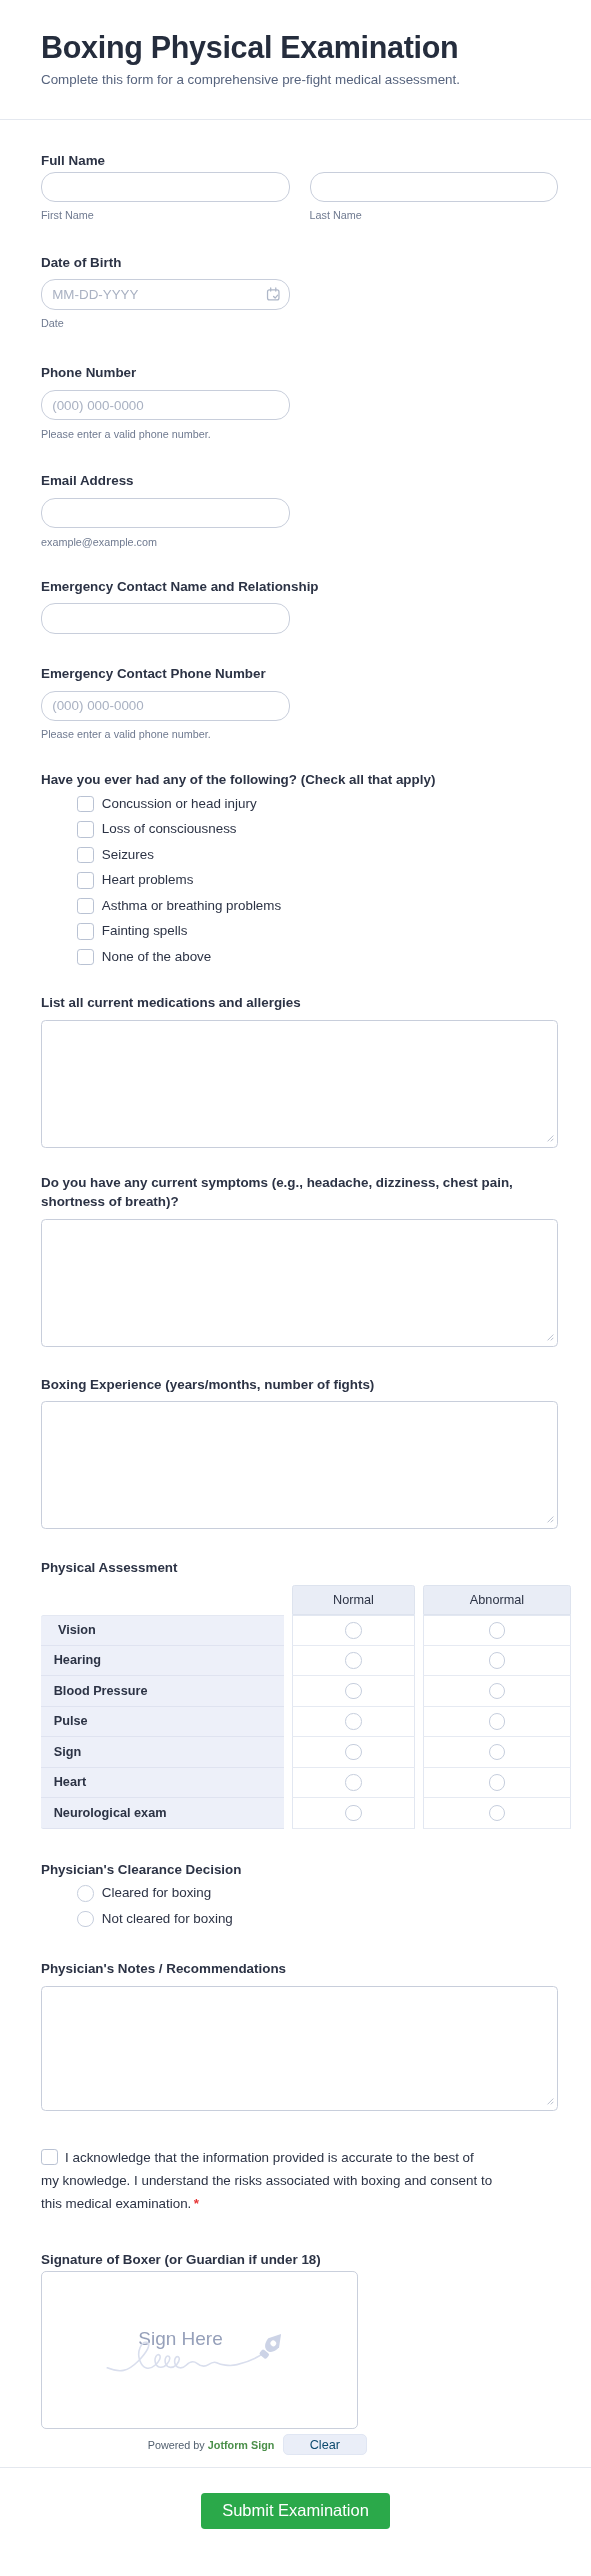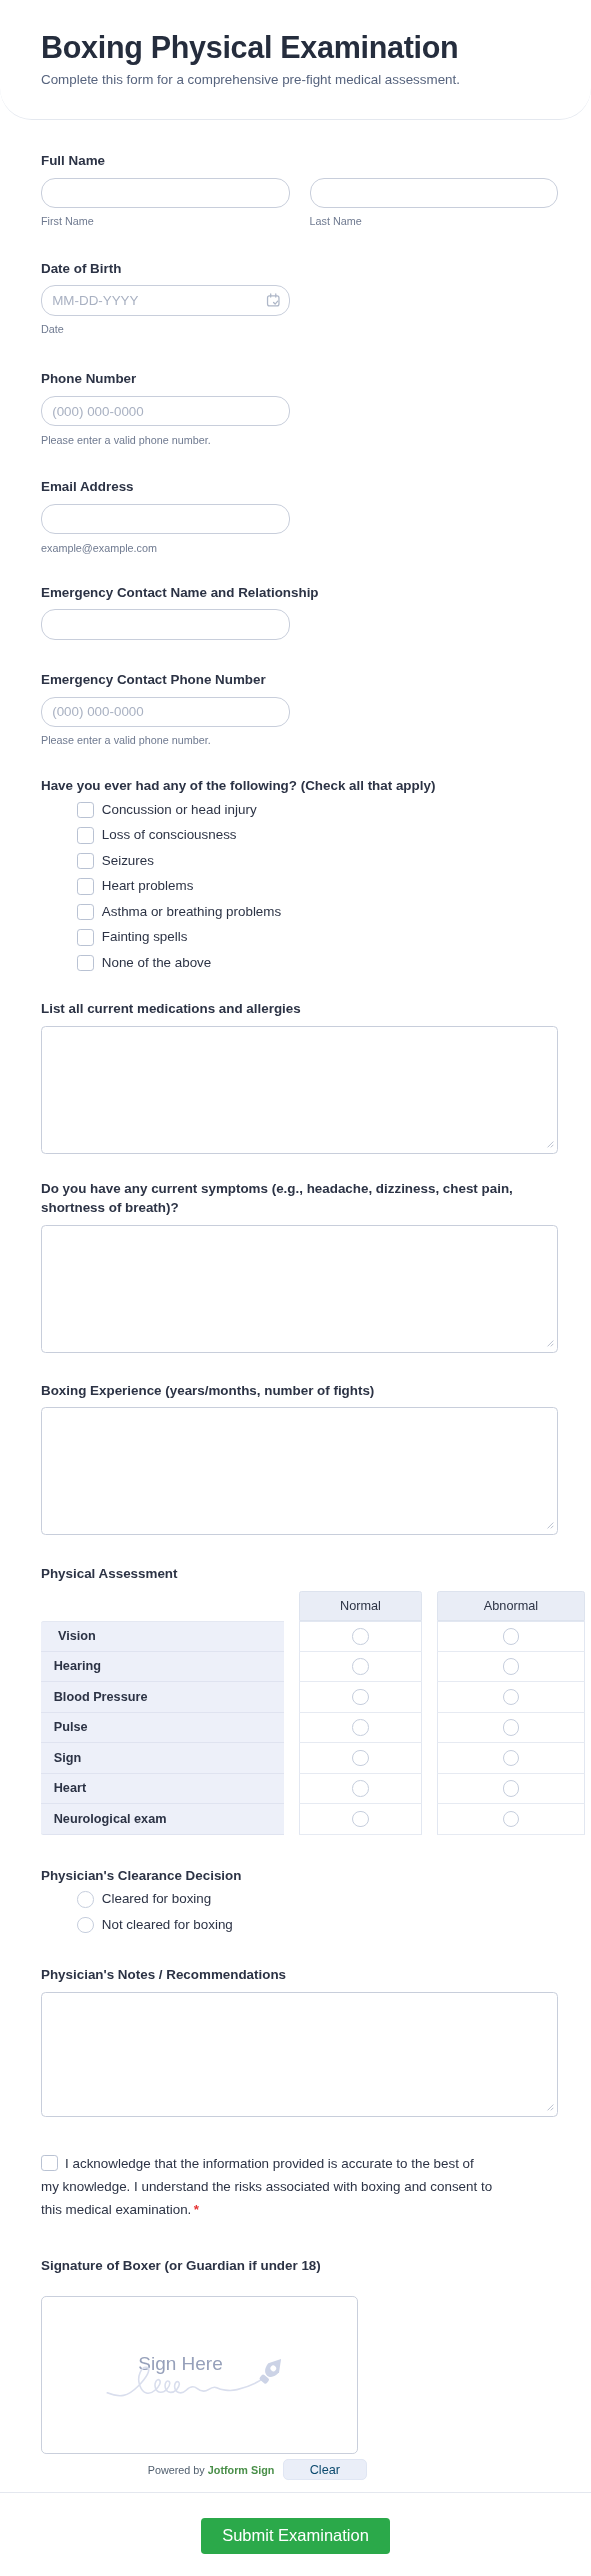"Boxing Physical Examination" .form-header { border-radius: 32px -> none }
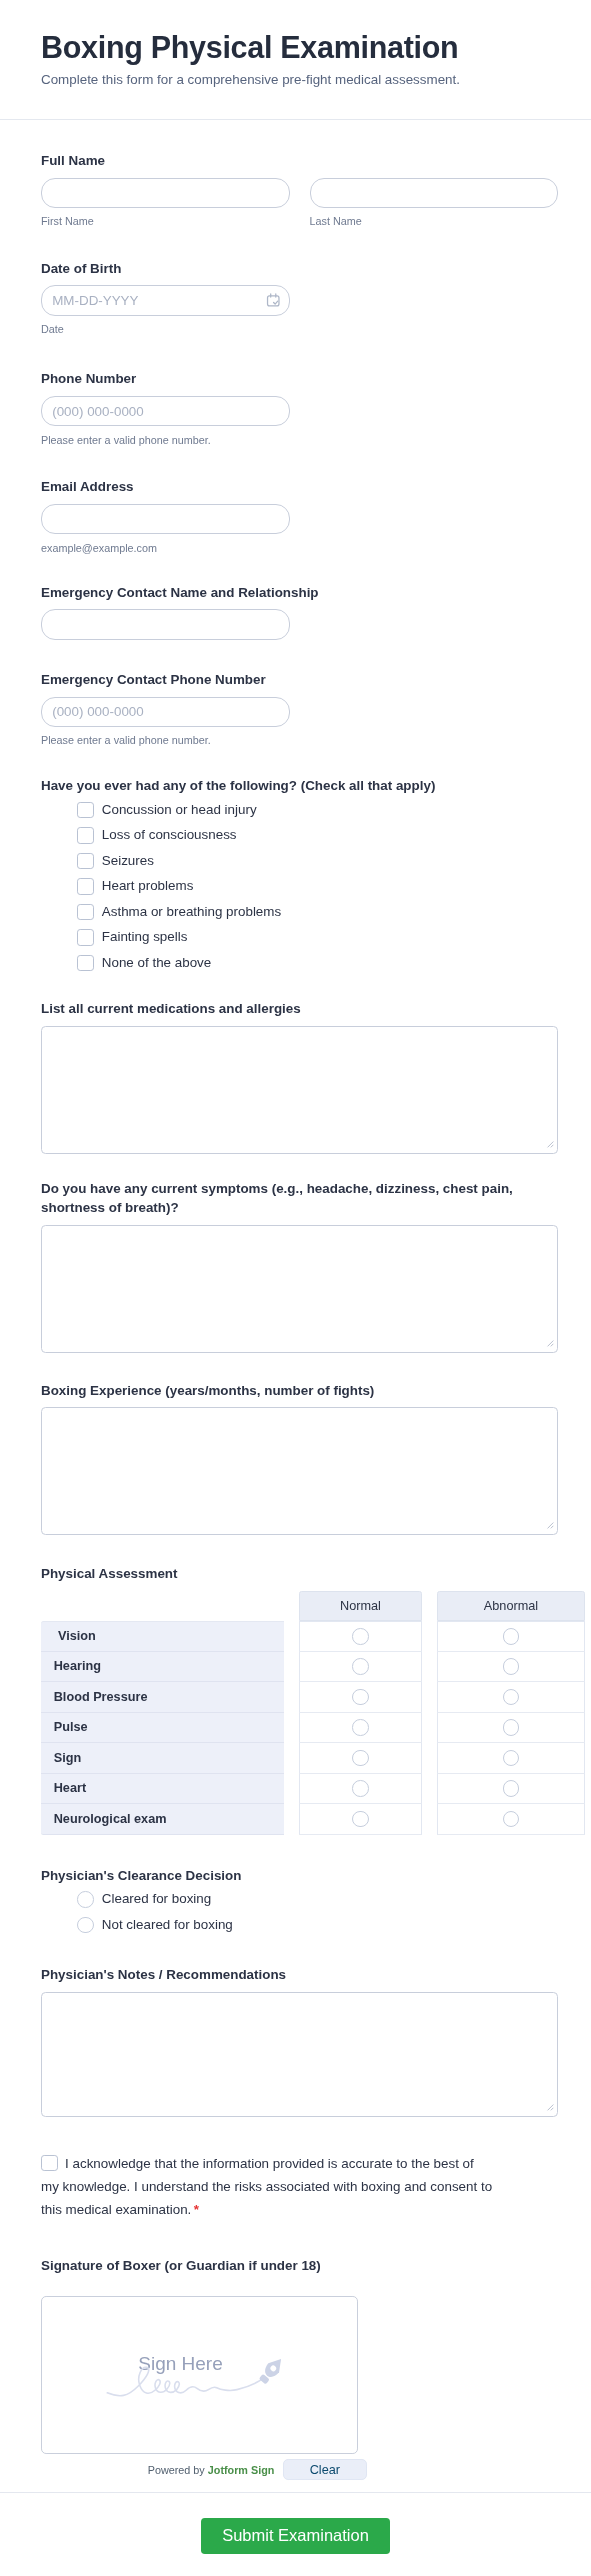"First Name" .name-row { margin-top: 8px -> 2px }
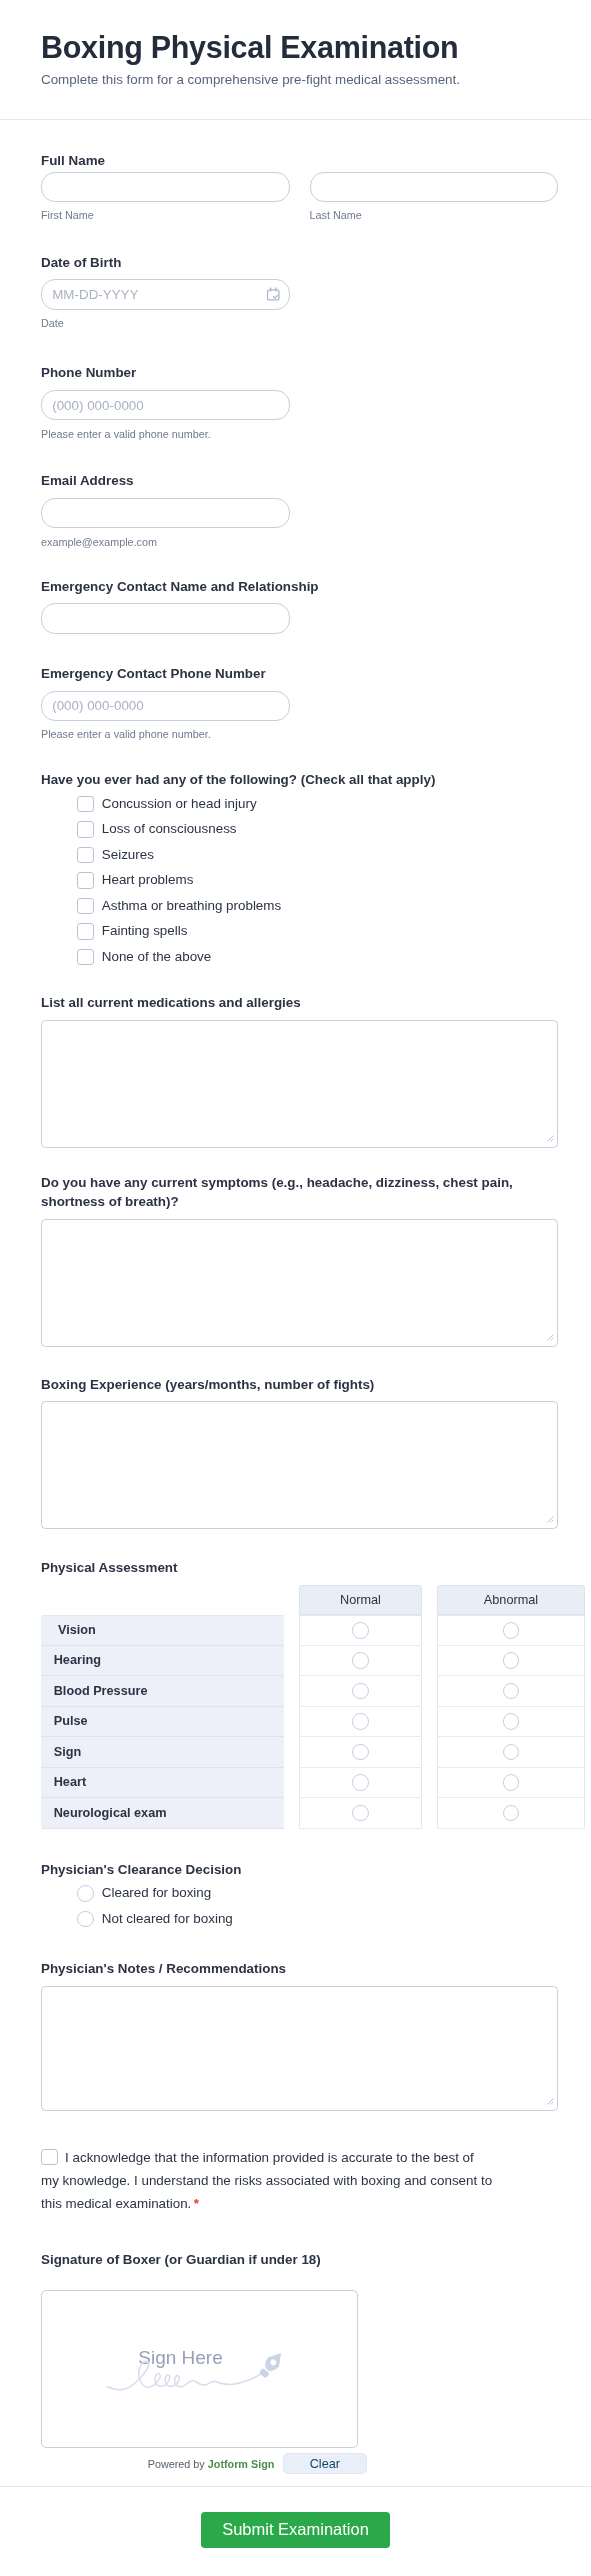"Normal" .matrix { column-gap: 15px -> 8px }
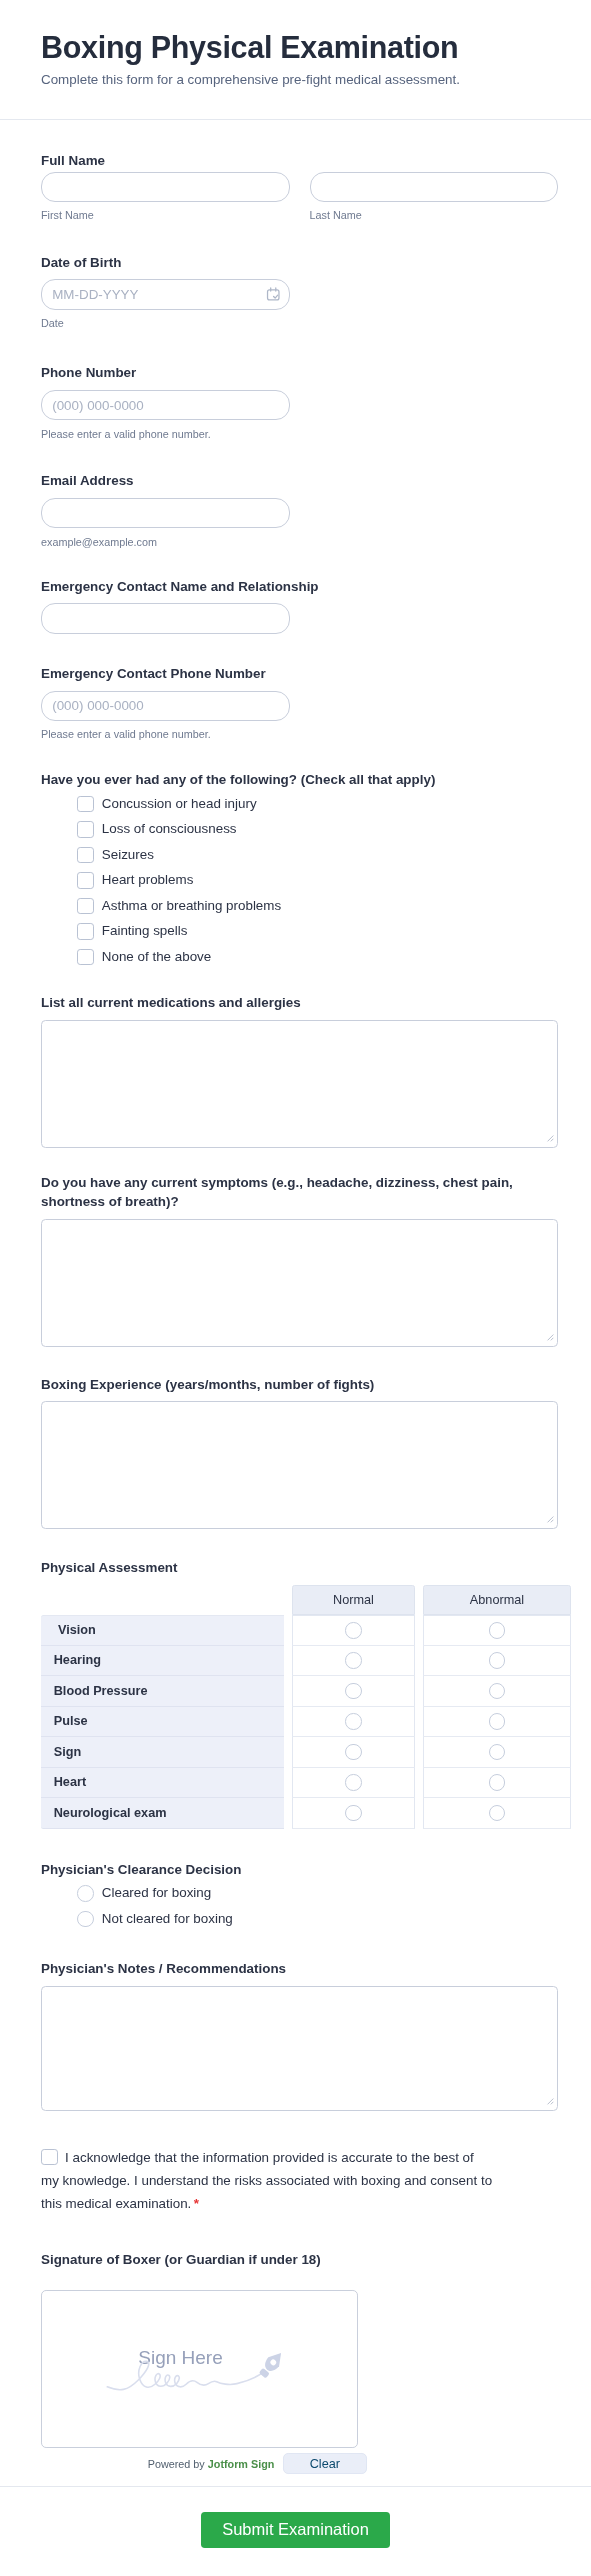"Sign Here" .sig-box { margin-top: 21px -> 2px }
